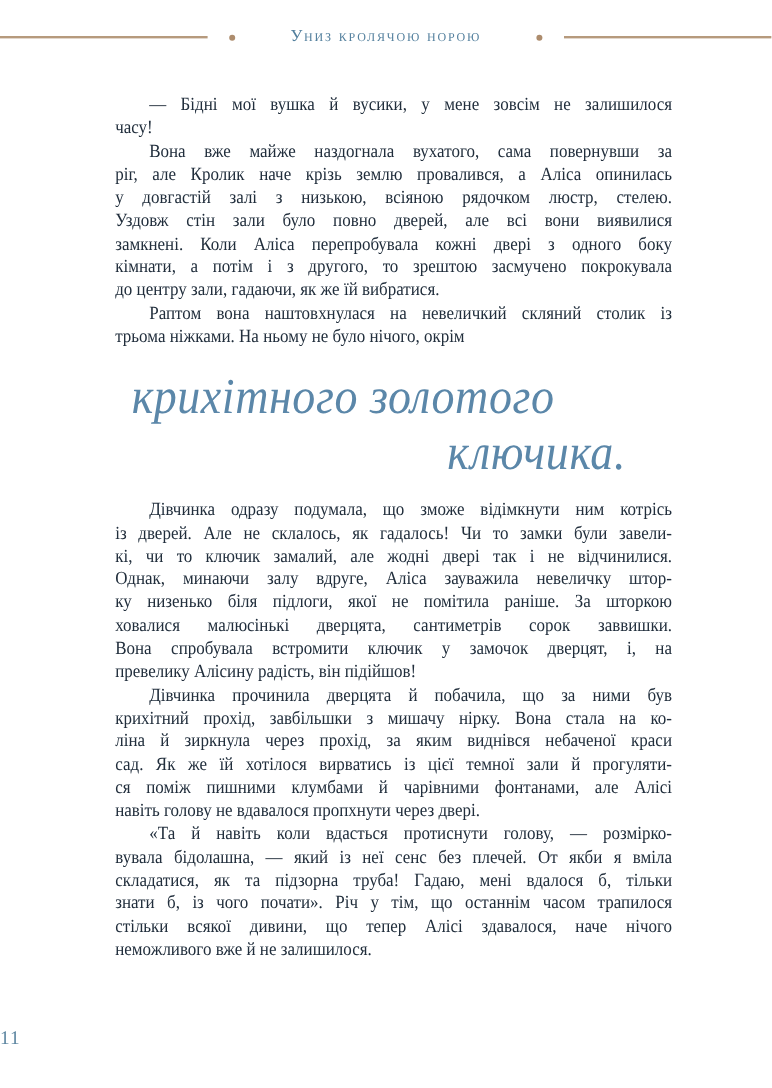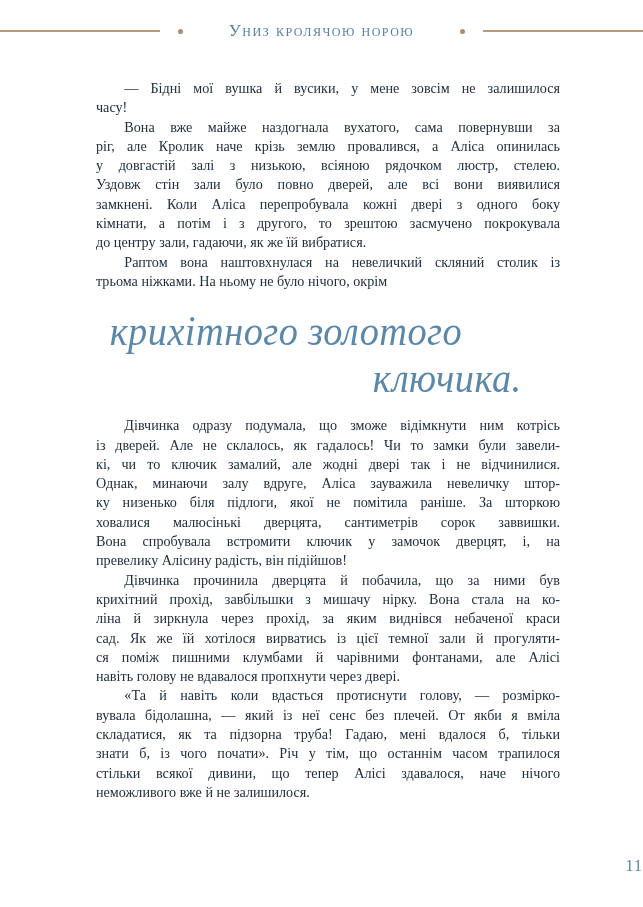"Униз кролячою норою" .chapter-title { font-size: 17px -> 14px }
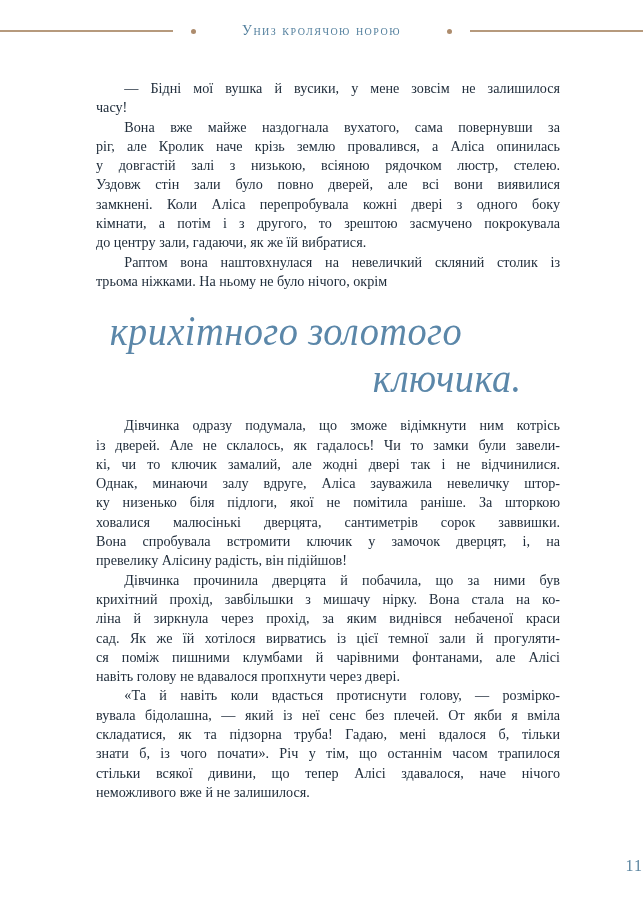"11" .page-footer { text-align: right -> left }
